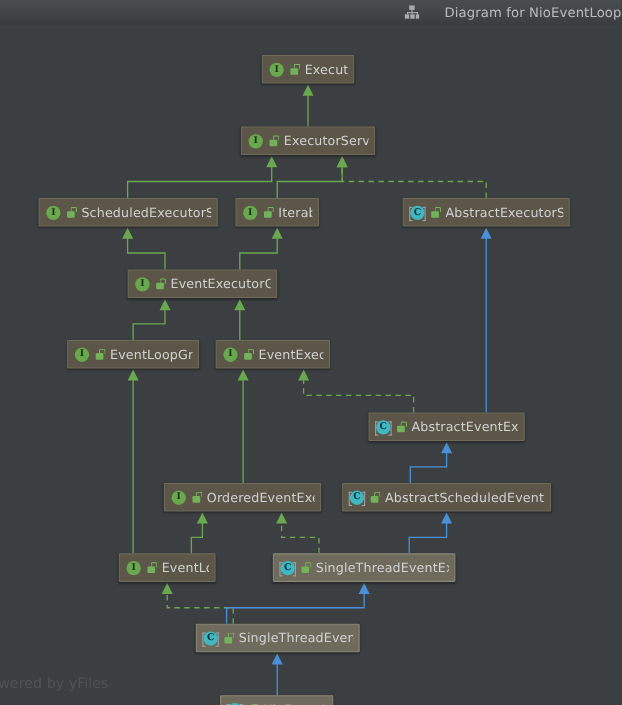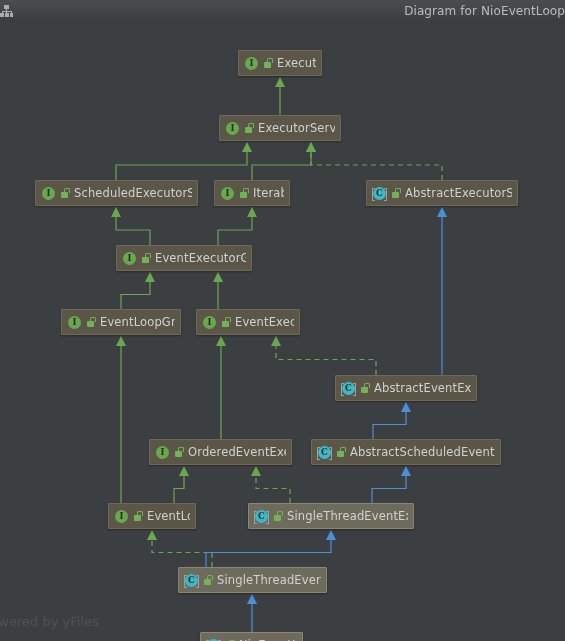"Diagram for NioEventLoop" #titlebar { justify-content: space-between -> flex-end }
